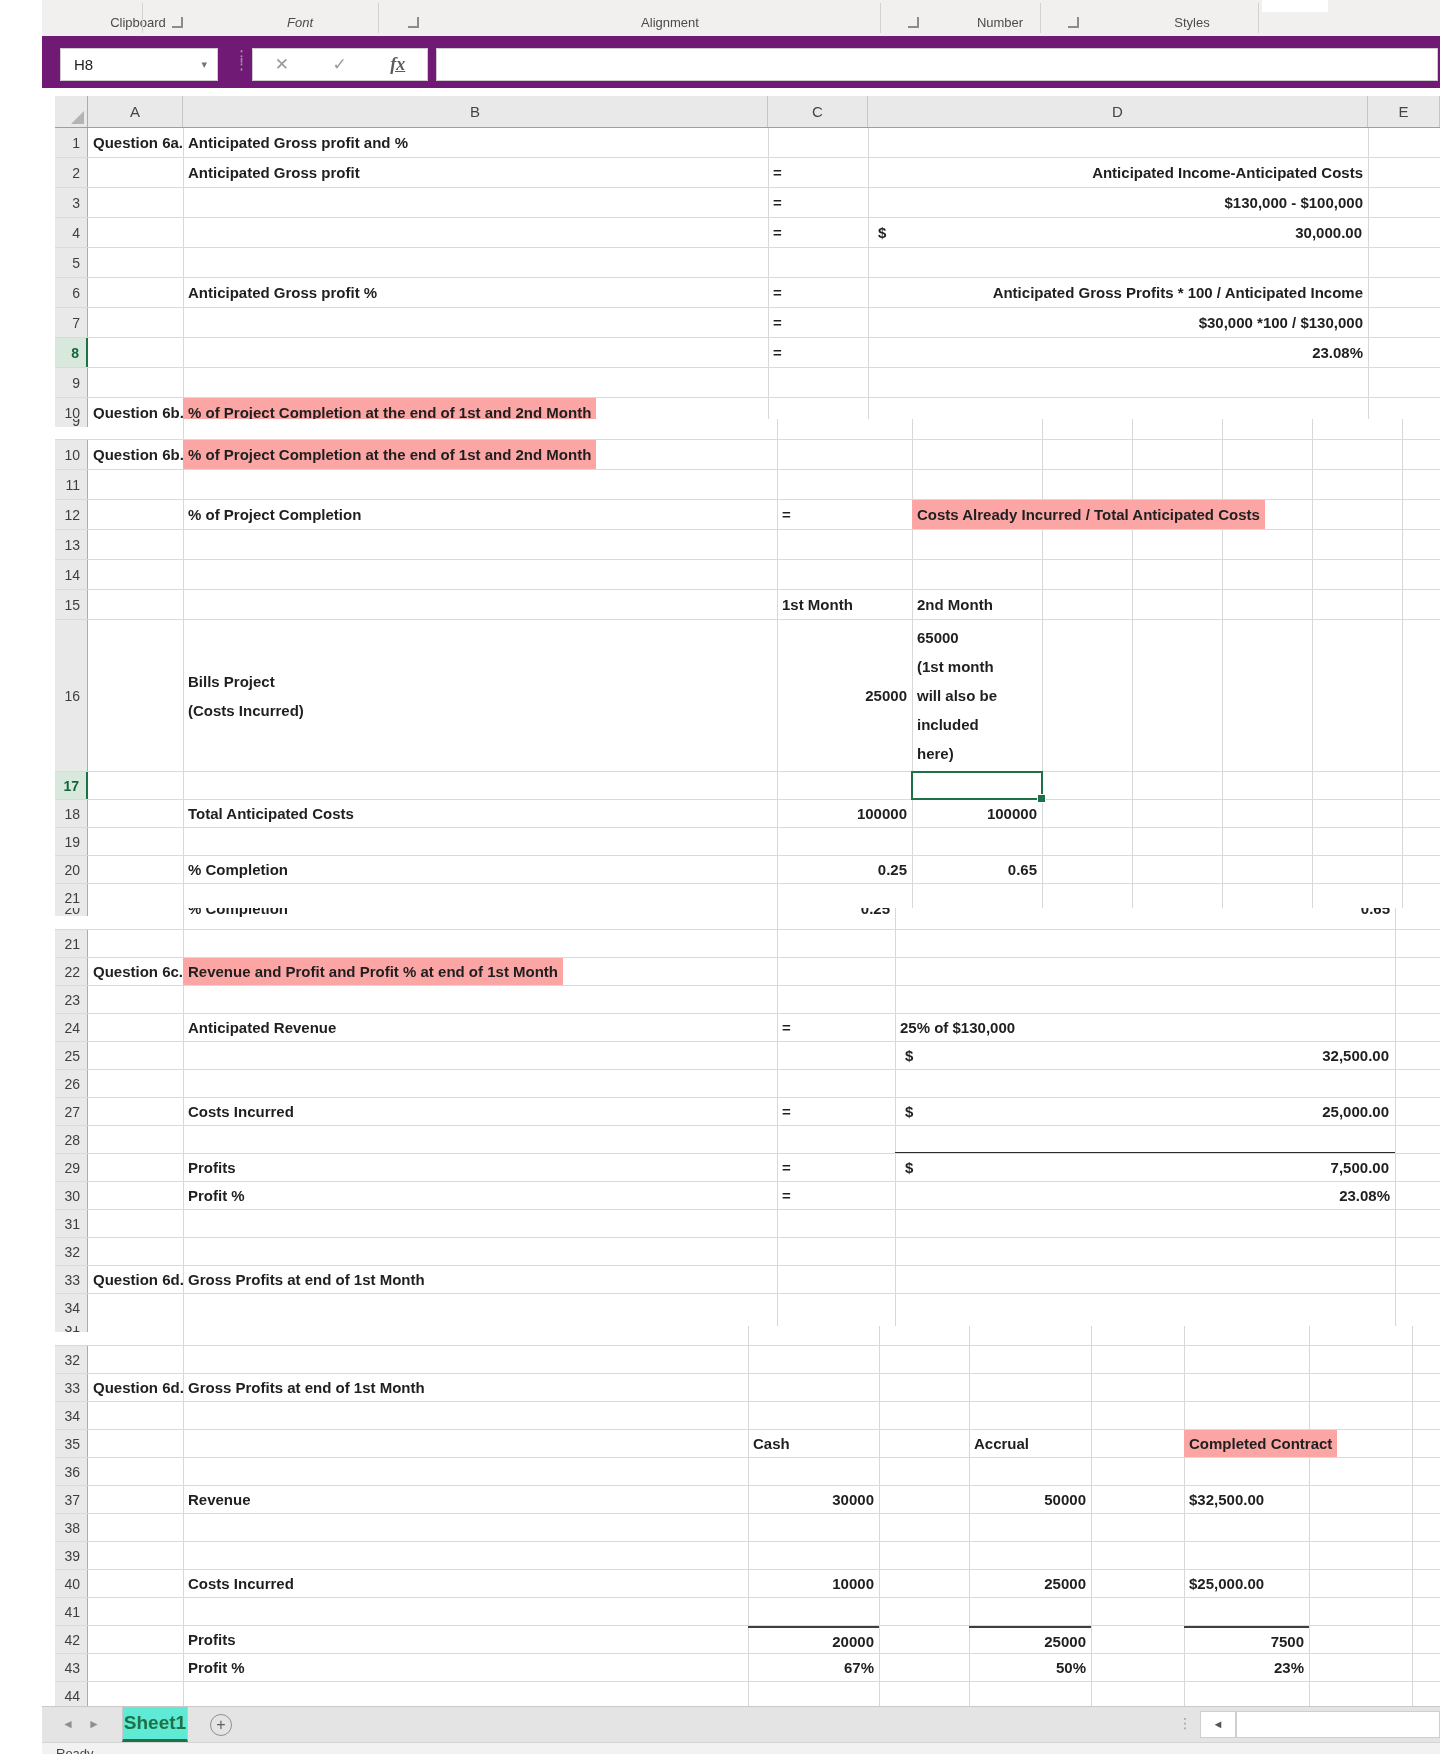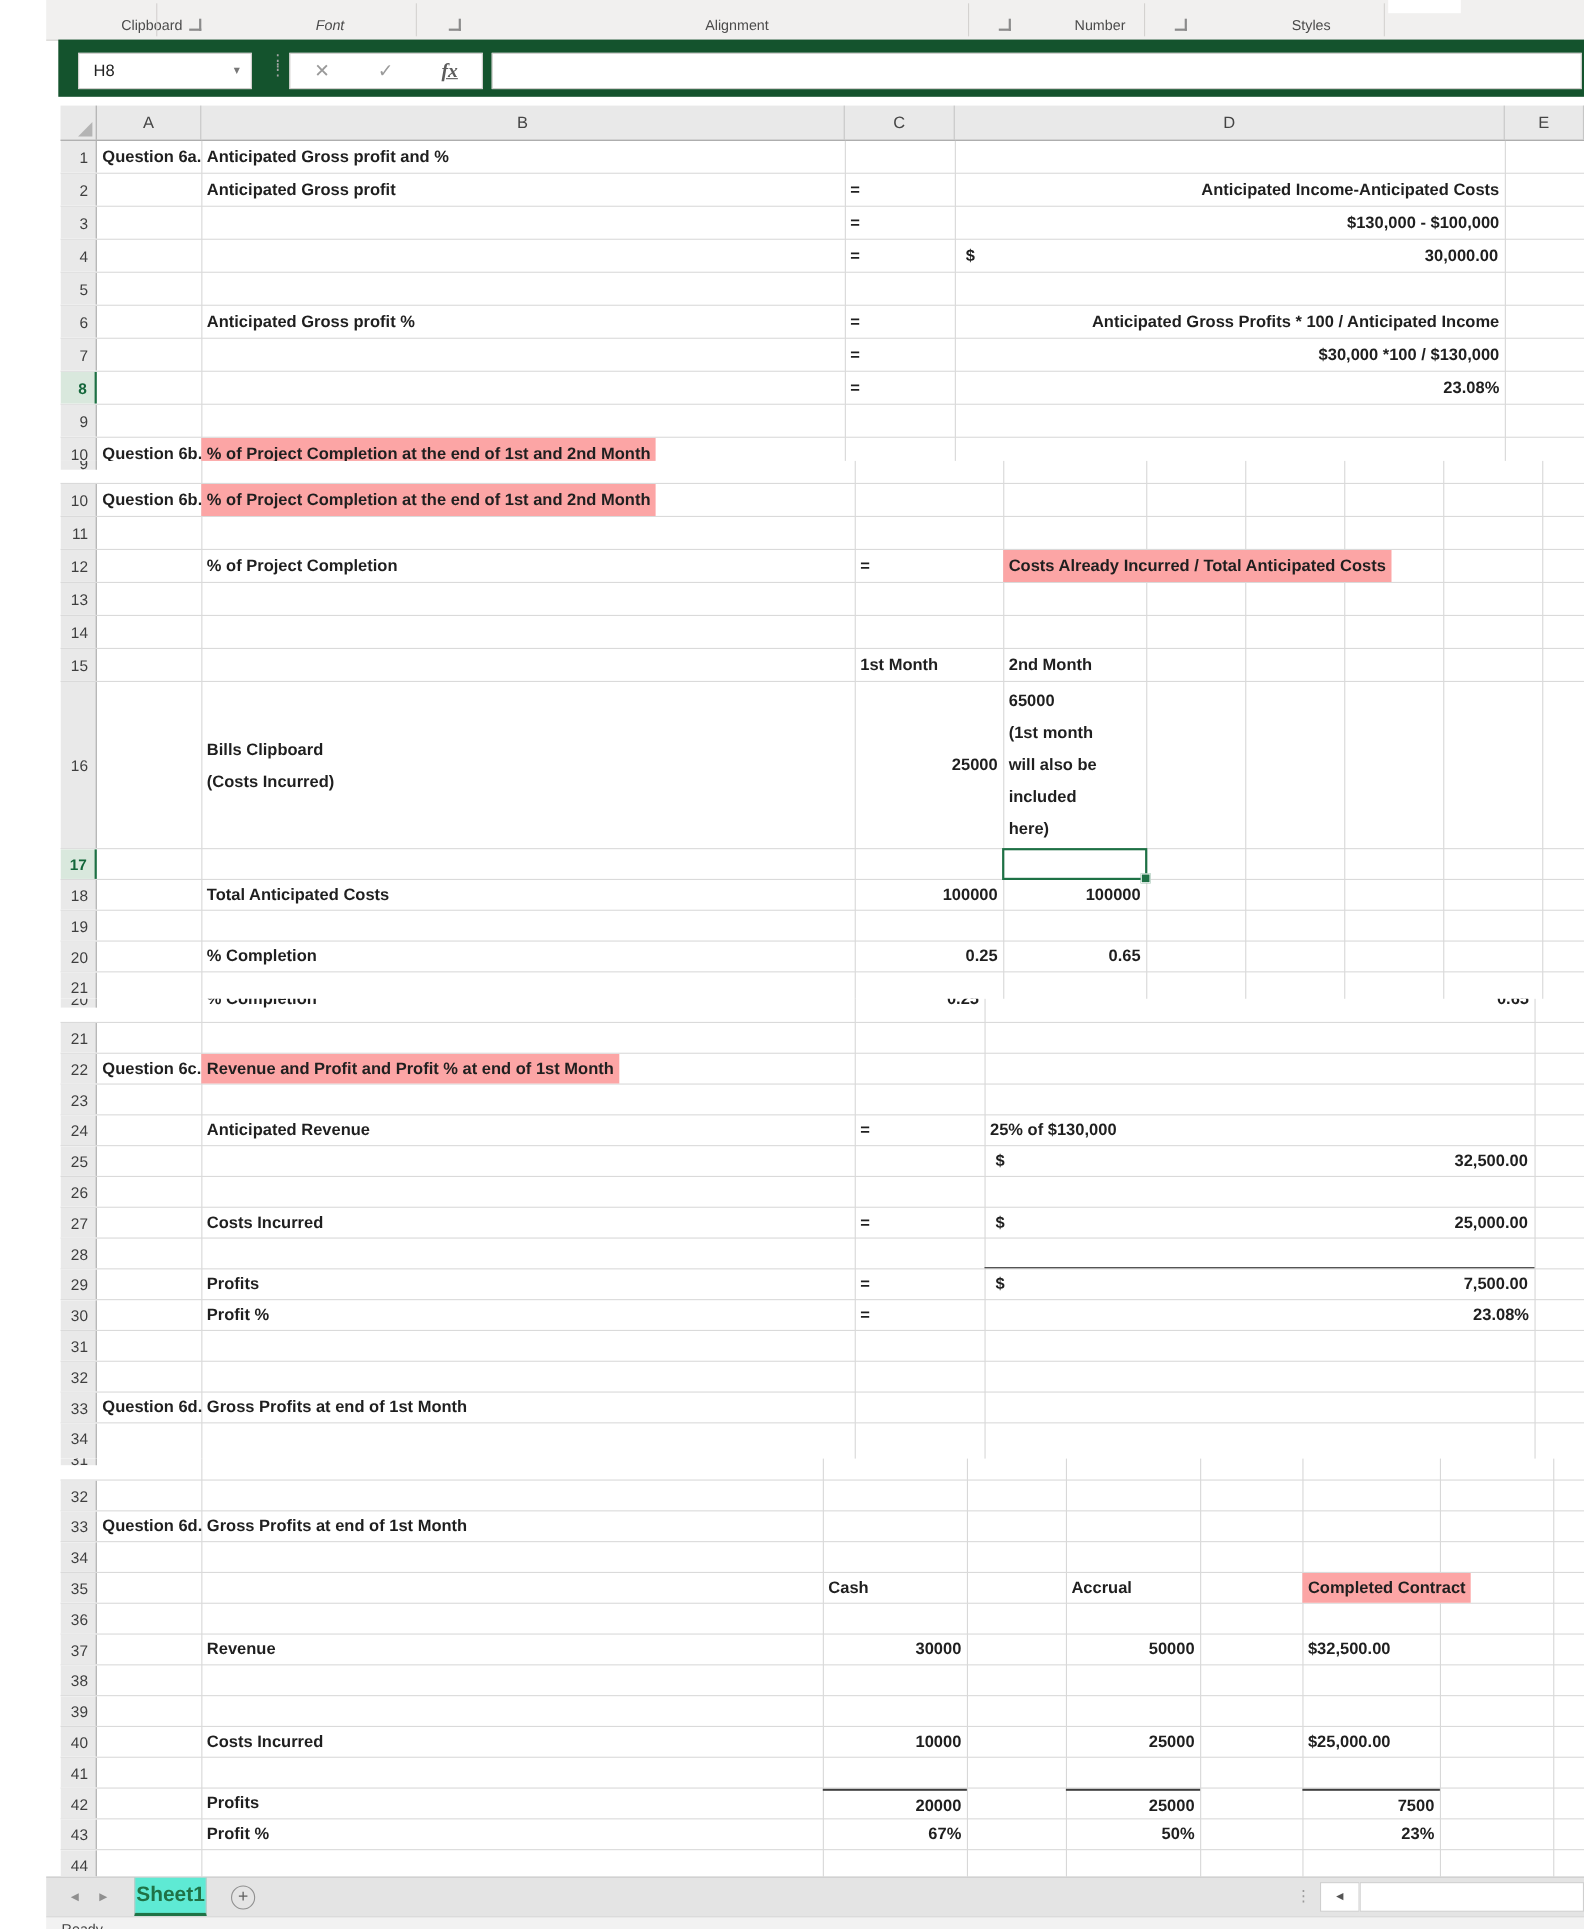"H8" .fbar { background: #14532d -> #701a75; left: 53px -> 42px }
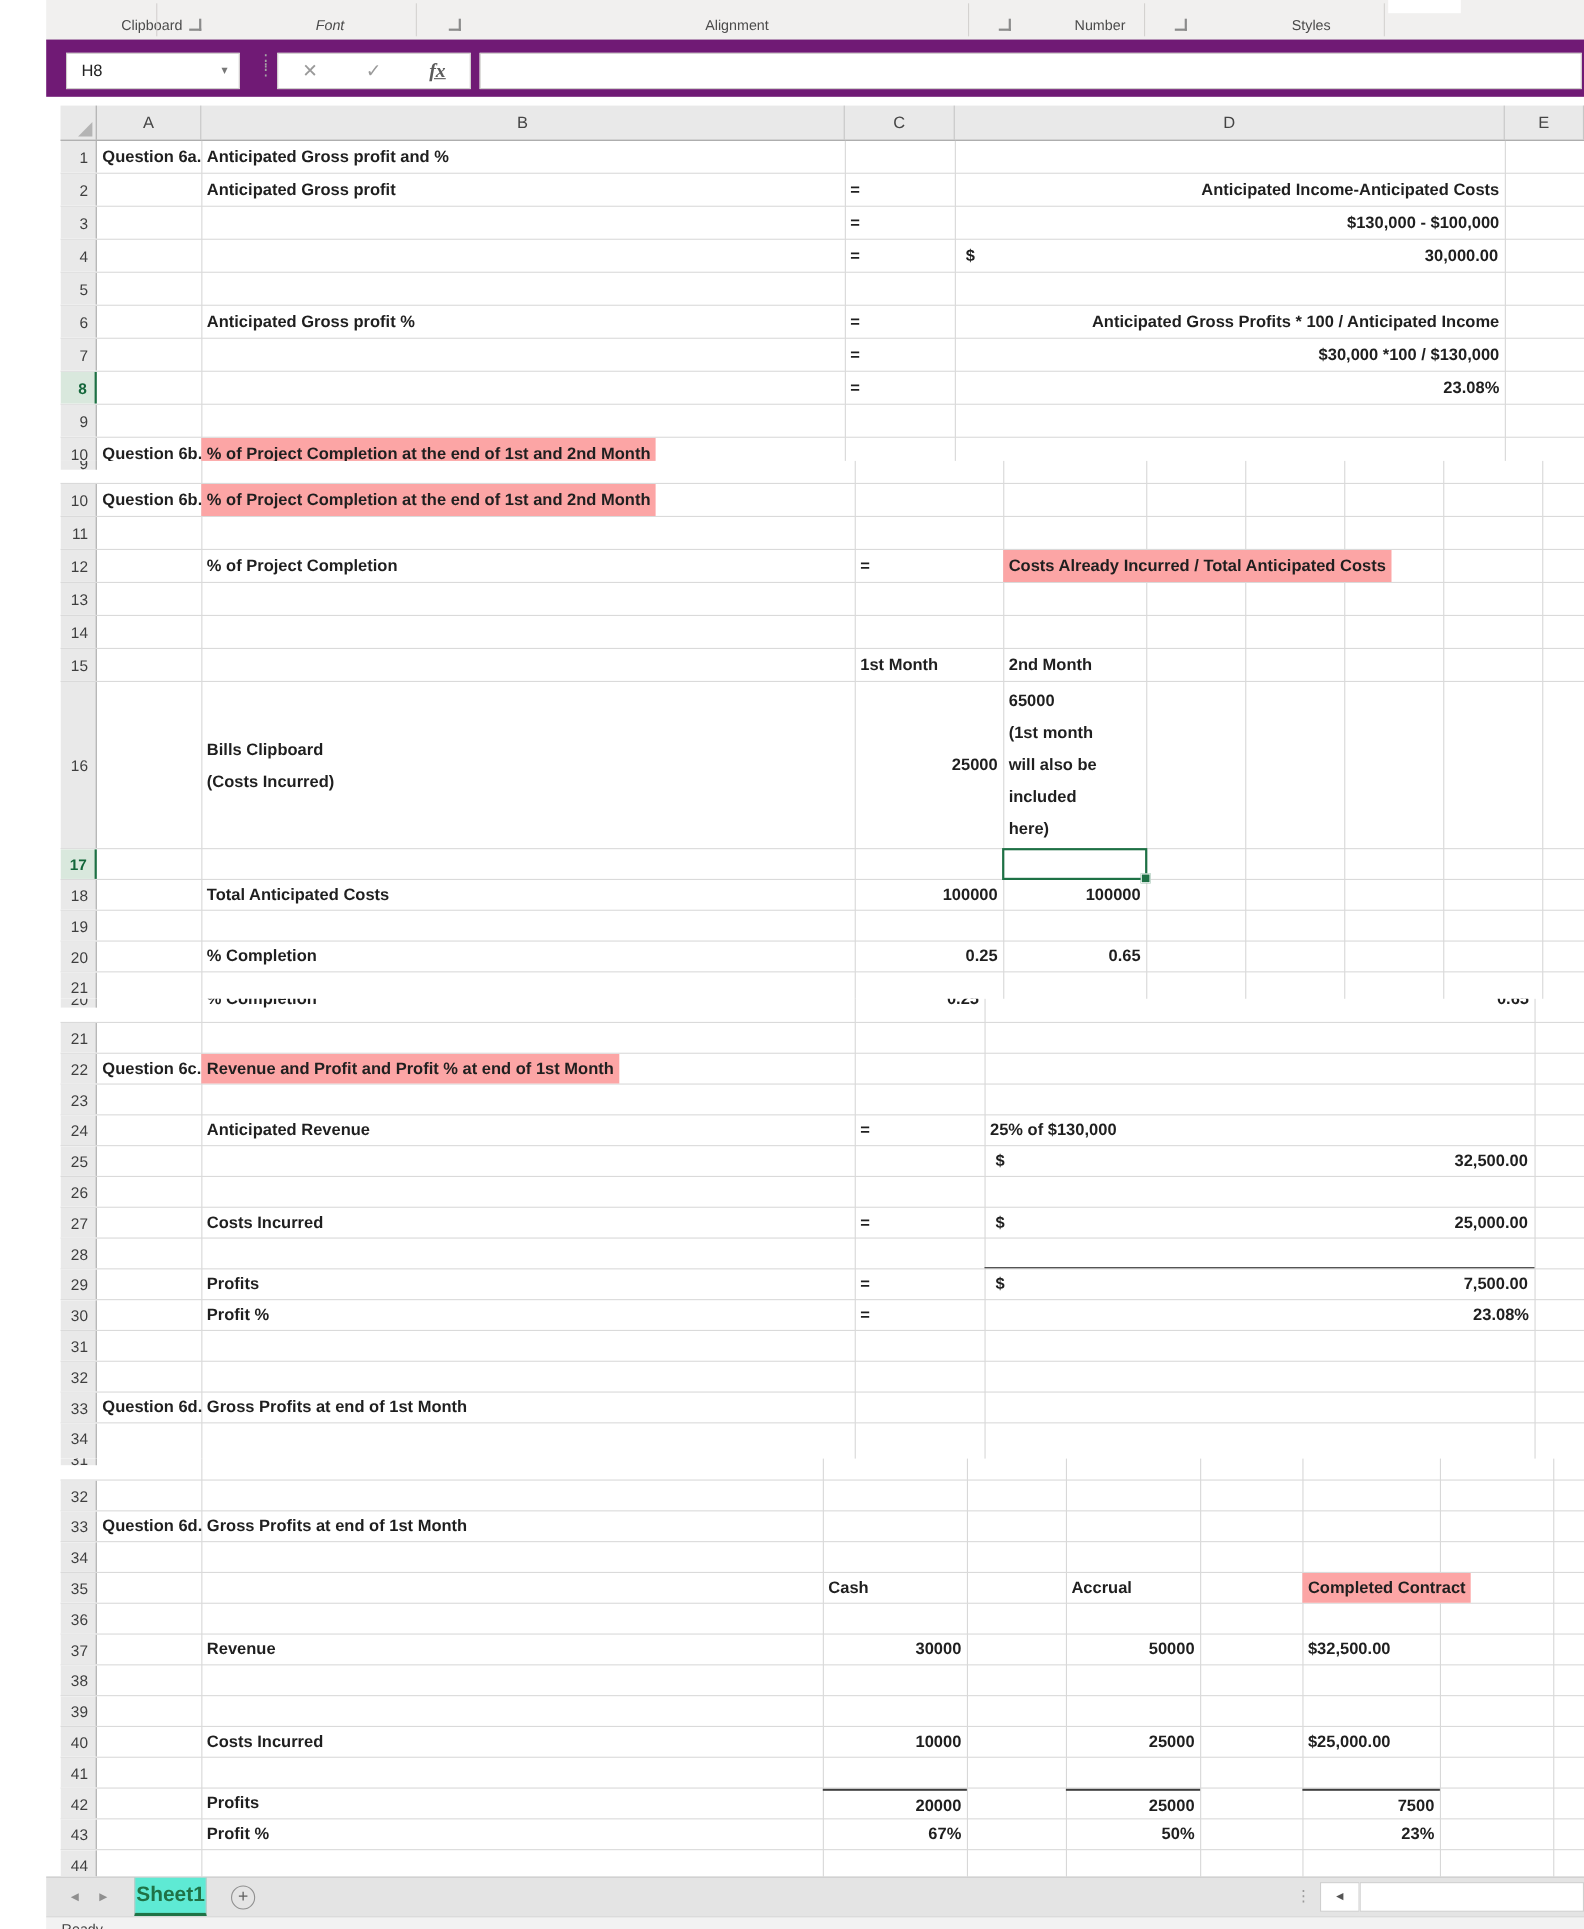"Bills Clipboard" div { text: Clipboard -> Project }
